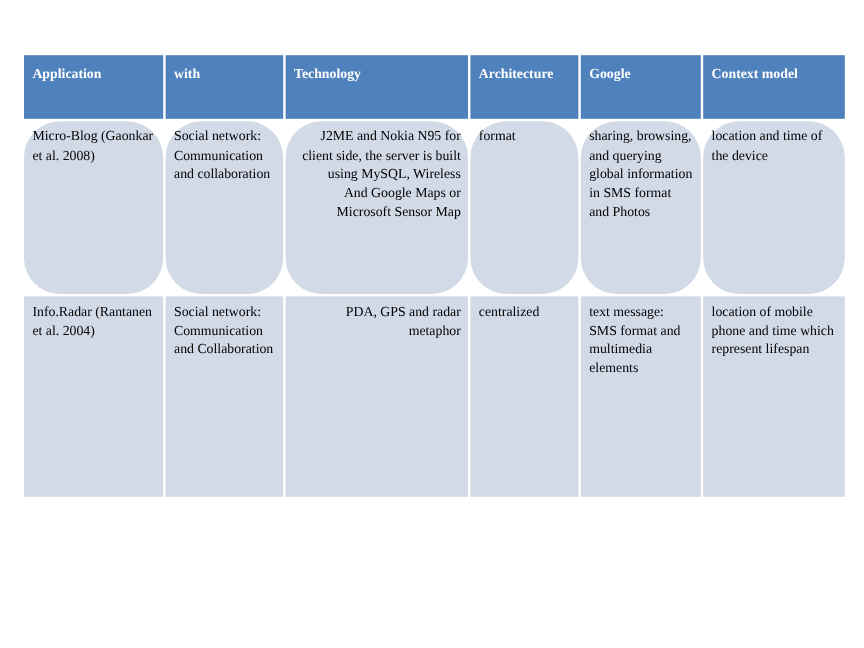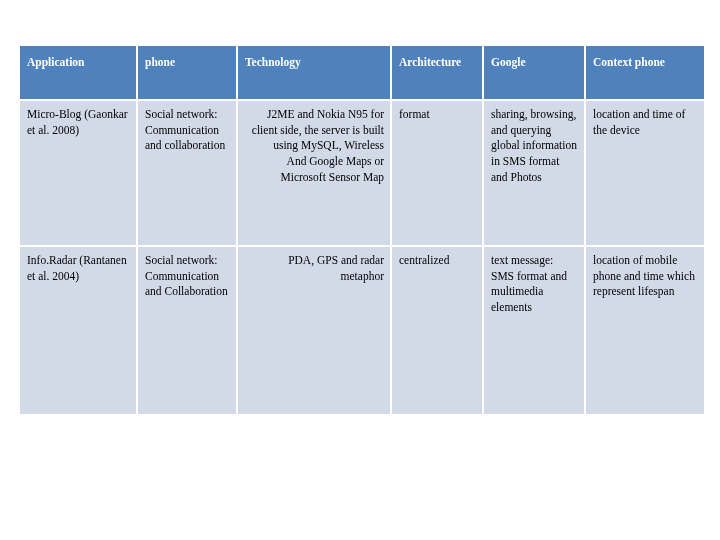"phone" th { text: phone -> with }
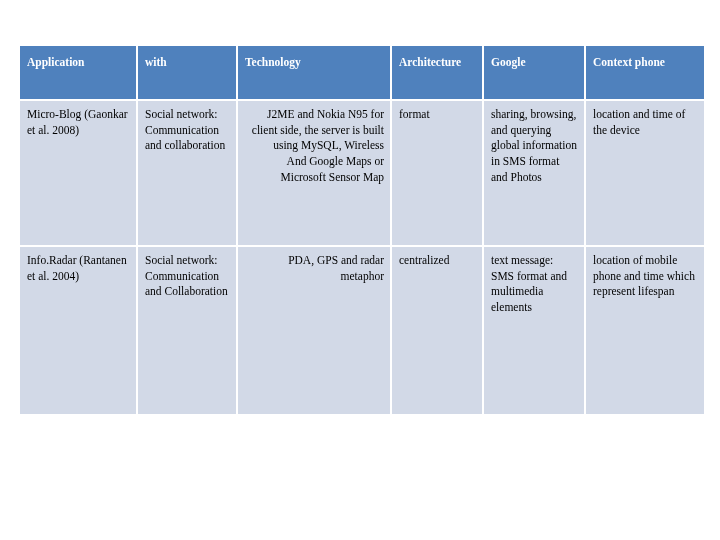"Context phone" th { text: phone -> model }
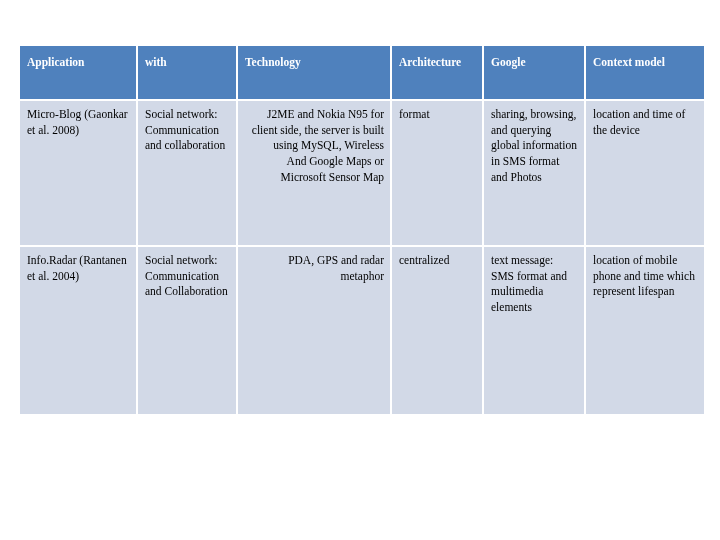"Micro-Blog (Gaonkar et al. 2008)" tr[data-name="table-row"].row-1 td { border-radius: none -> 30px }
